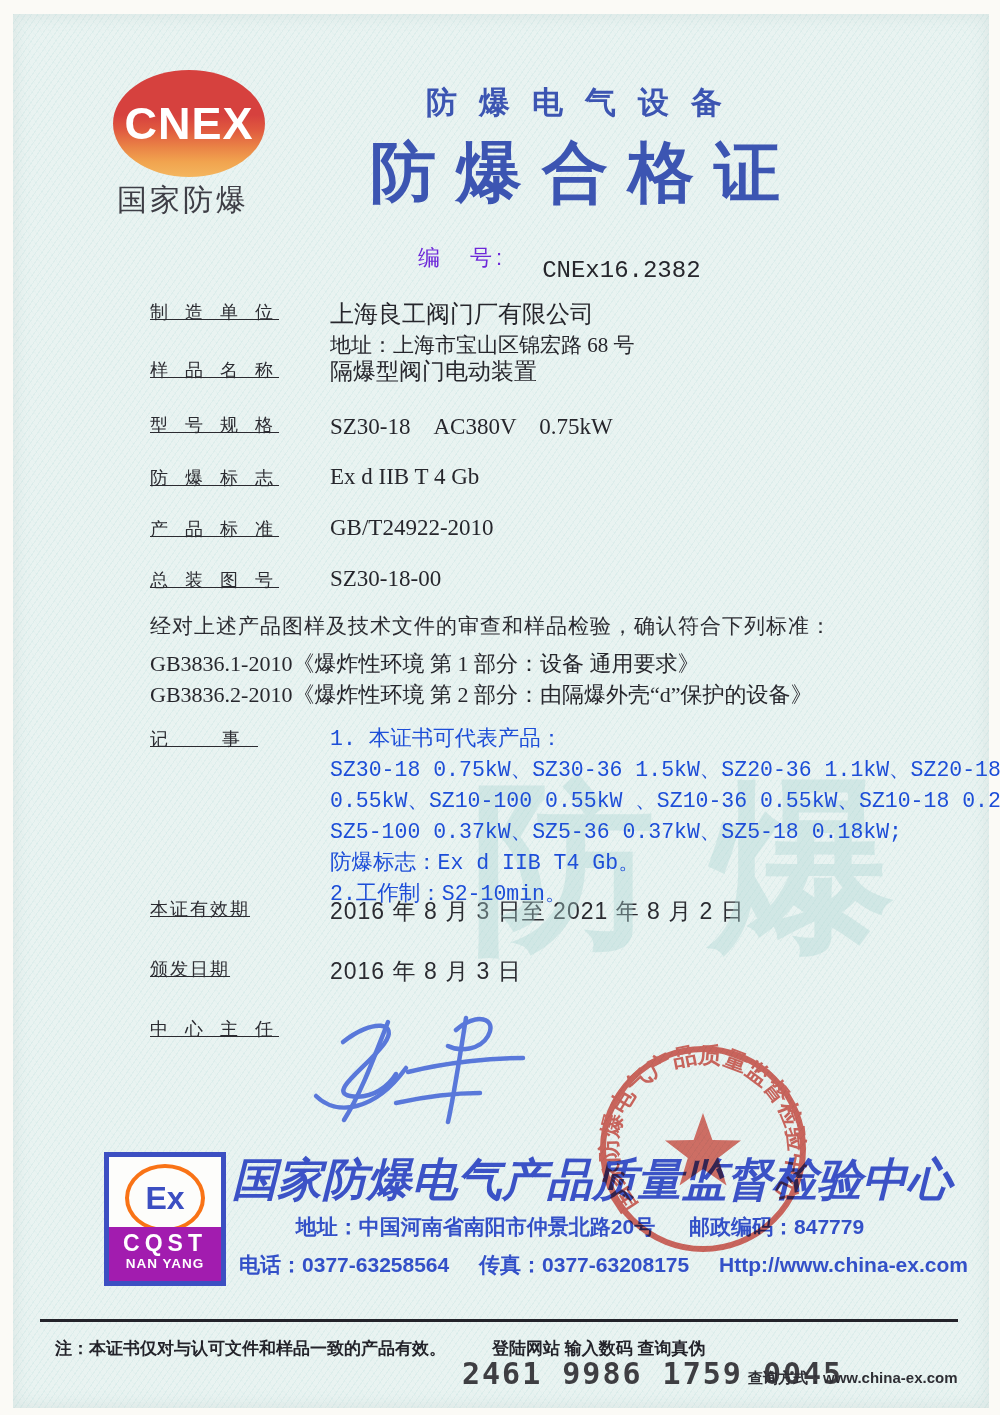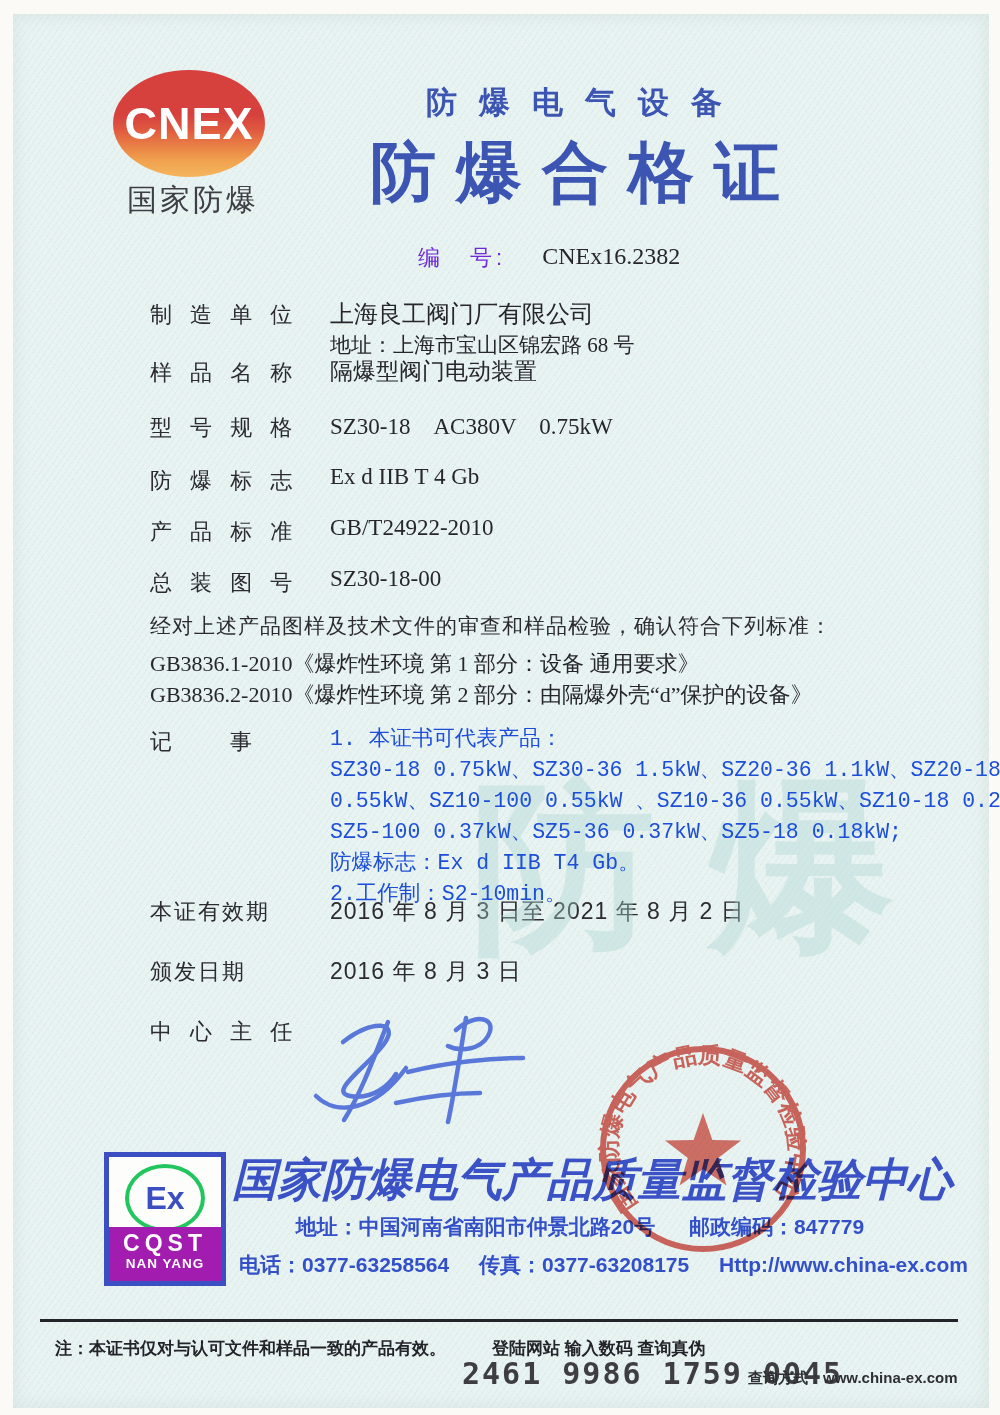"国家防爆" .cnex-caption { left: 109px -> 99px }
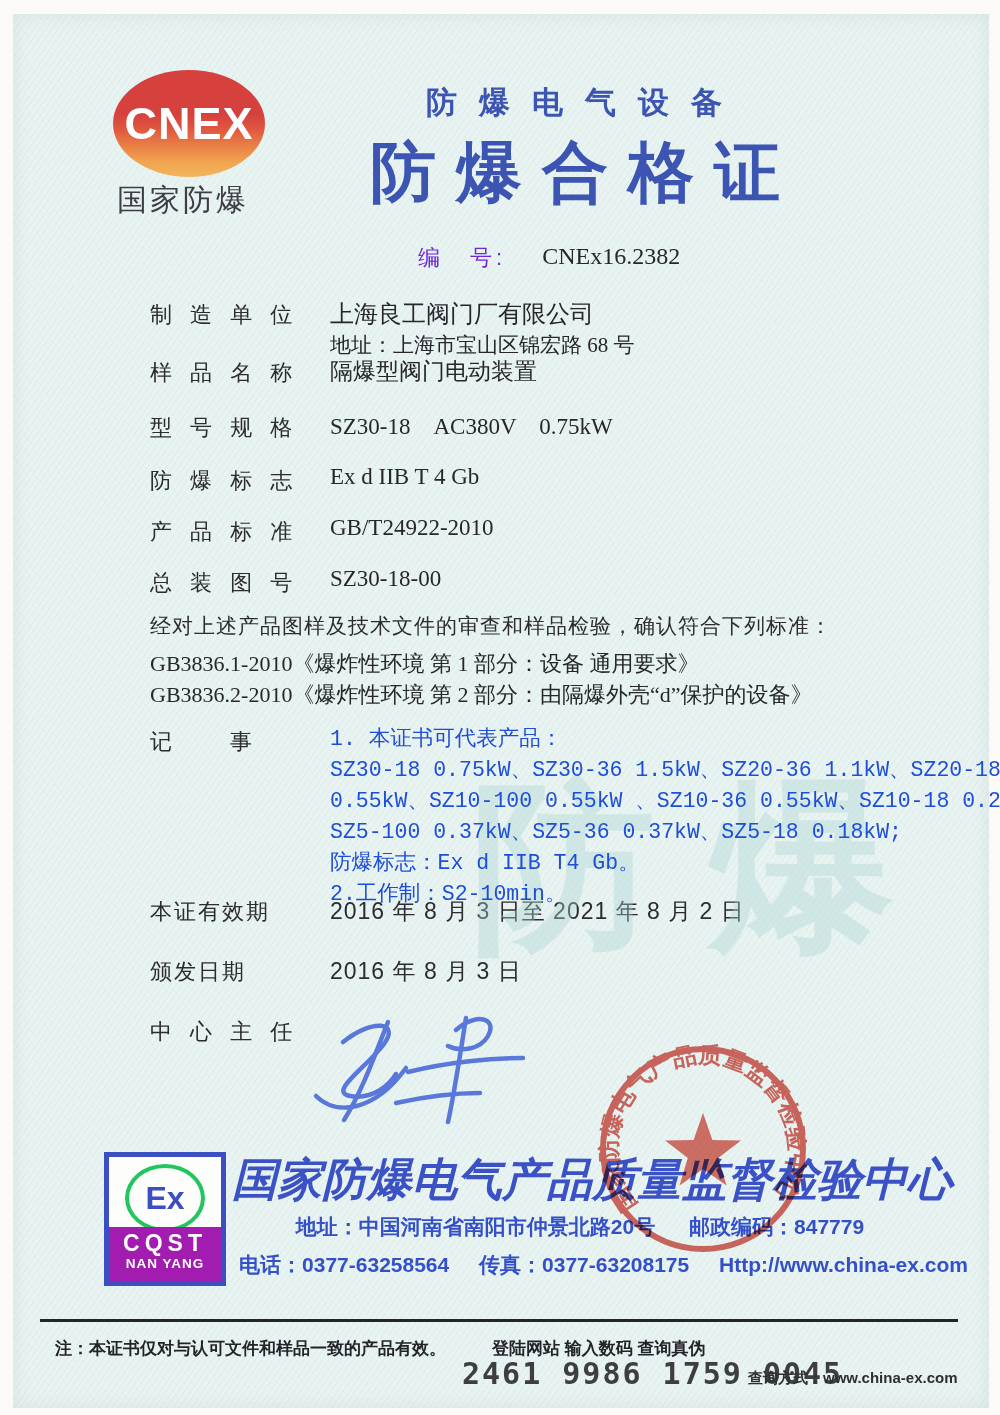"CNEx16.2382" .cert-no .num { font-family: Liberation Serif, serif -> Liberation Mono, monospace; margin-top: none -> 14px }
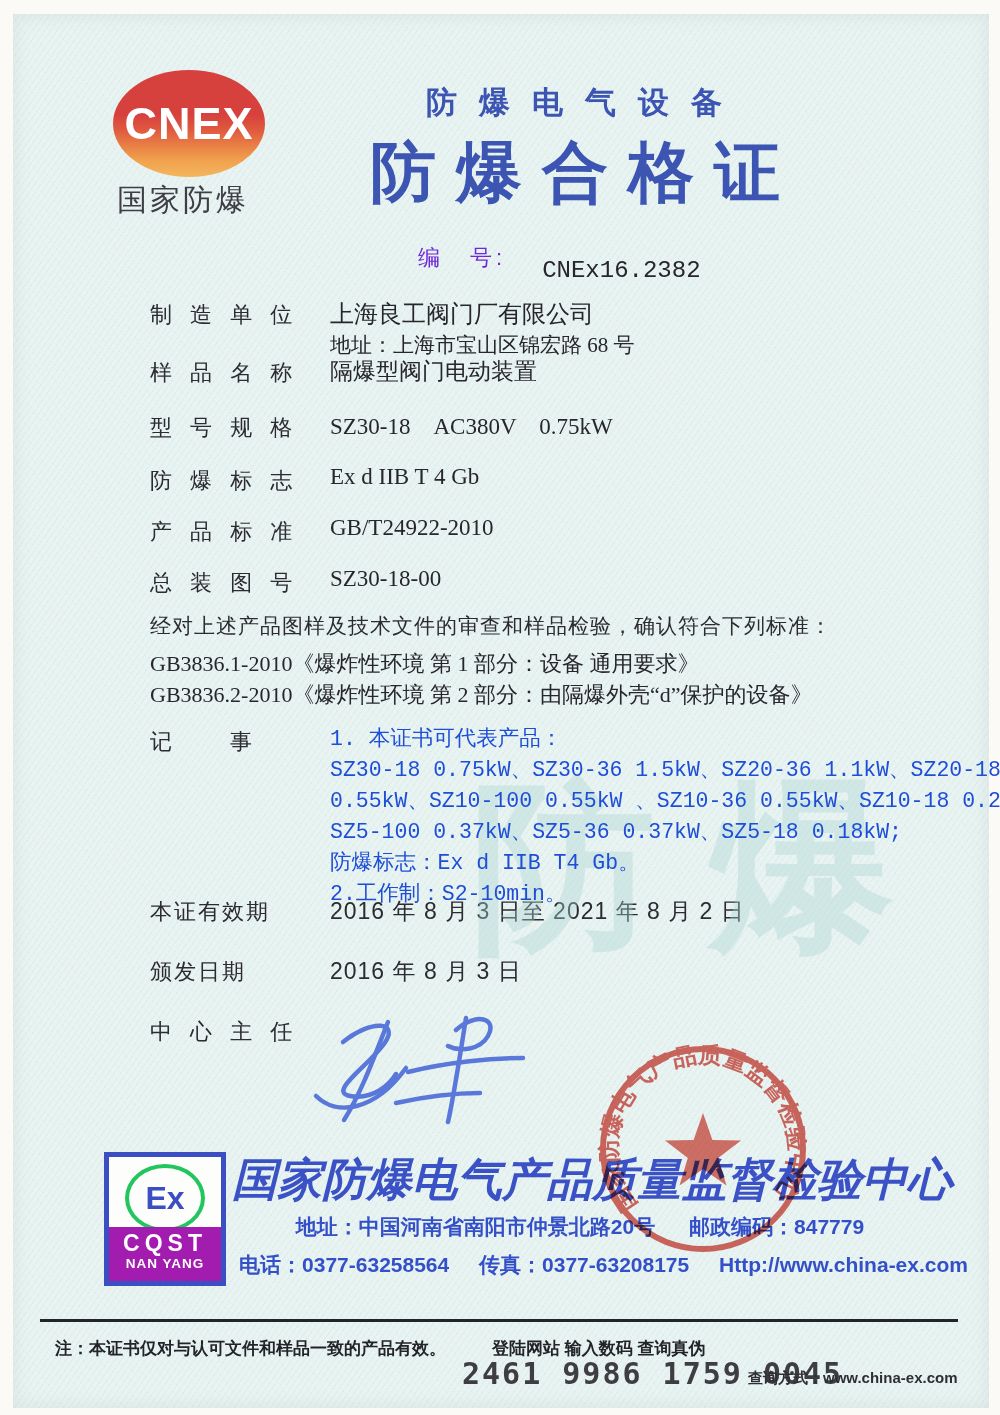"制 造 单 位" .lbl { font-size: 22px -> 18px; text-decoration: none -> underline }
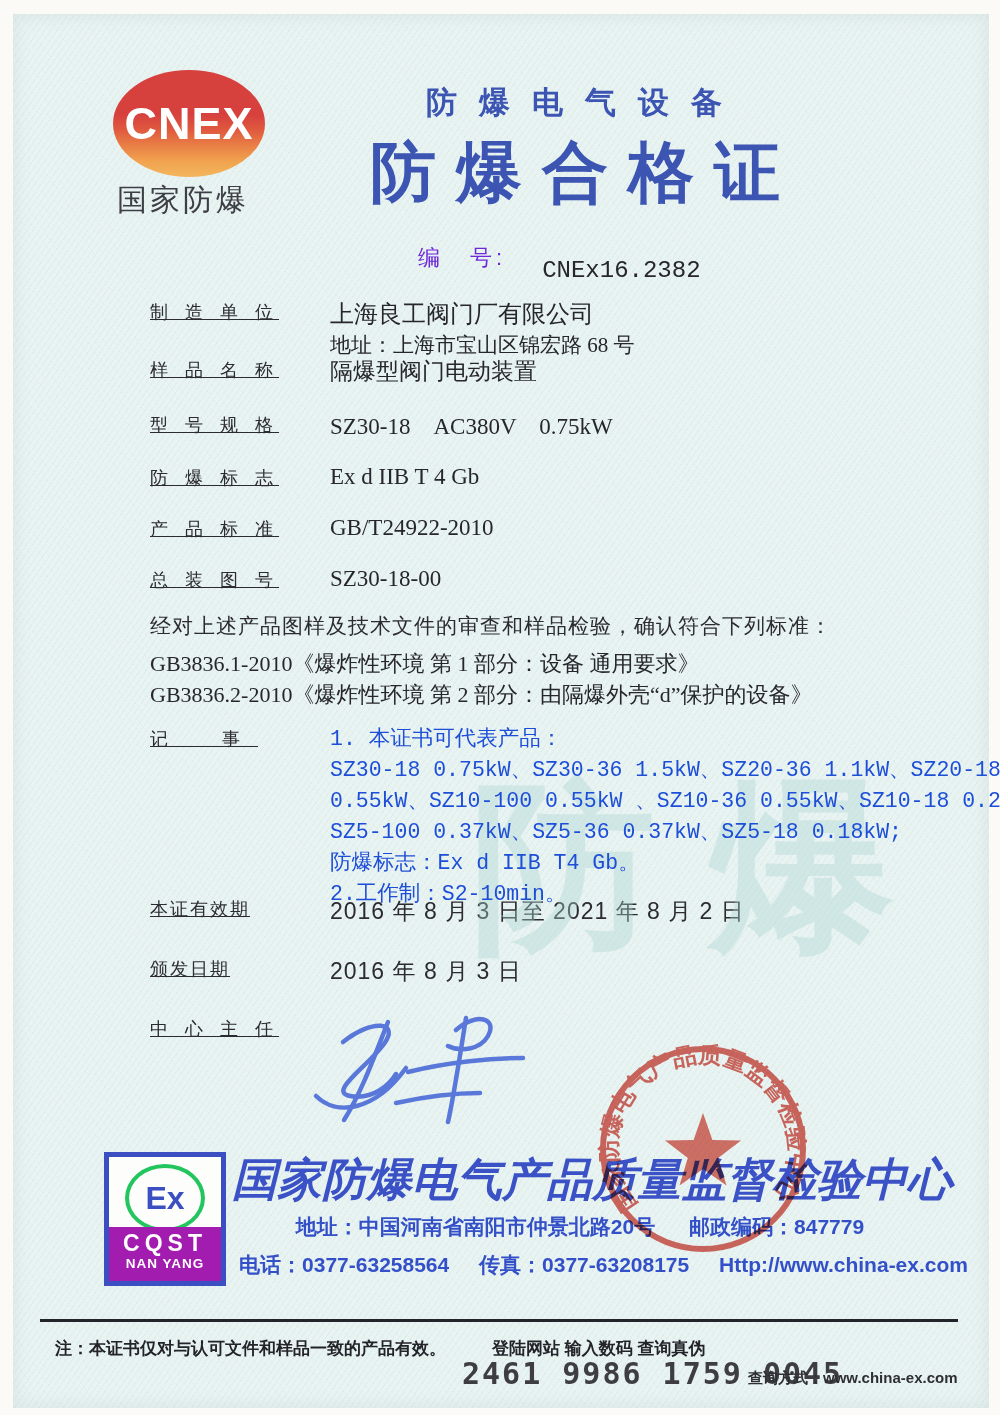"Ex" .ex-circle { border: 4px solid #22c55e -> 4px solid #f97316 }
